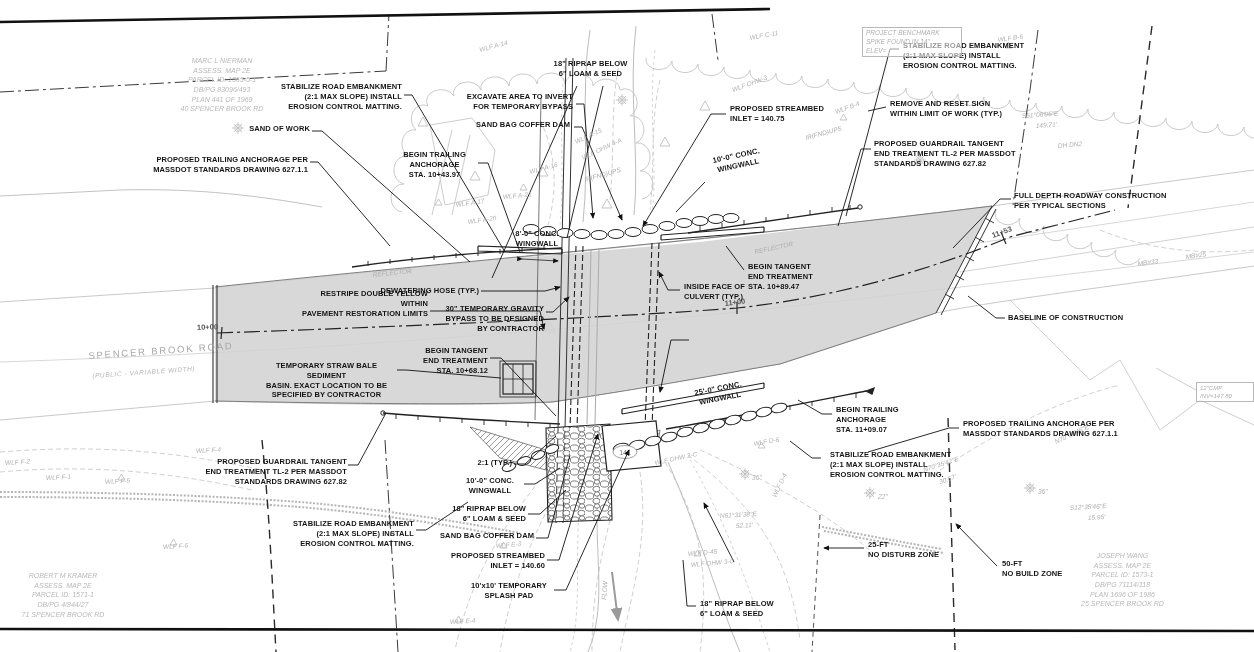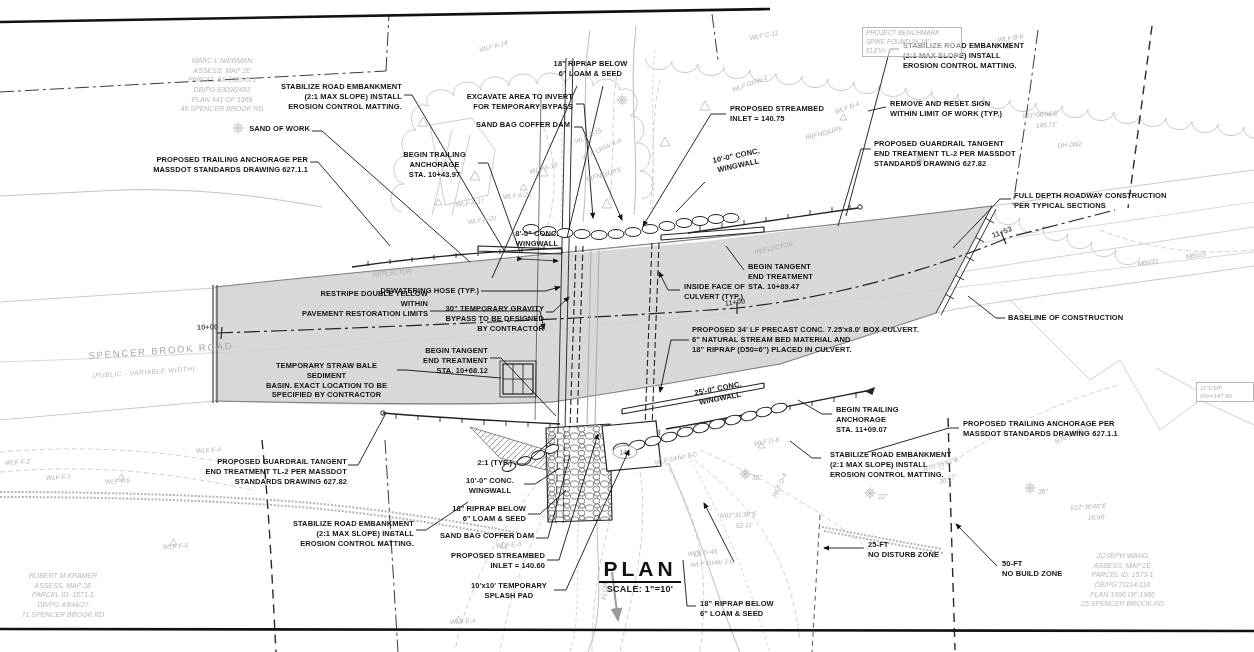"PROPOSED 34' LF PRECAST CONC." div.co { html: <div>PROPOSED 34' LF PRECAST CONC. 7.25'x8.0' BOX CULVERT. 6" NATURAL STREAM BED MATERIAL AND 18" RIPRAP (D50=6") PLACED IN CULVERT.</div> -> none }
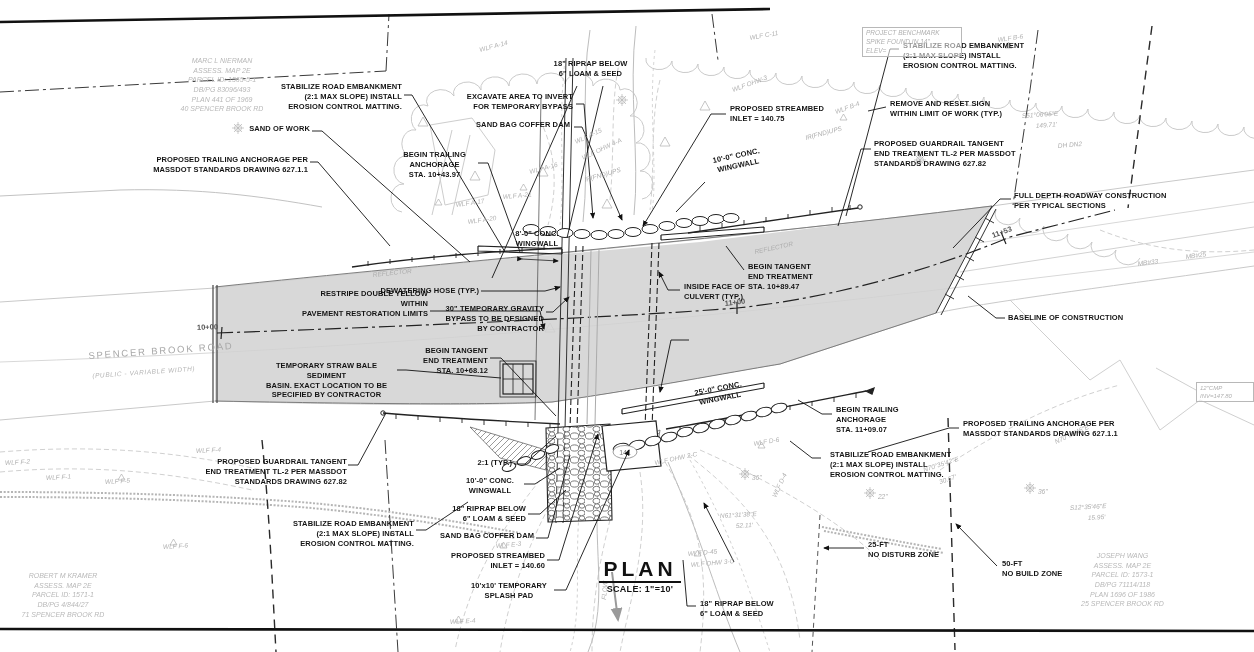"PLAN" div { html: <div> <span>PLAN</span> <div>SCALE: 1"=10'</div> </div> -> none }
